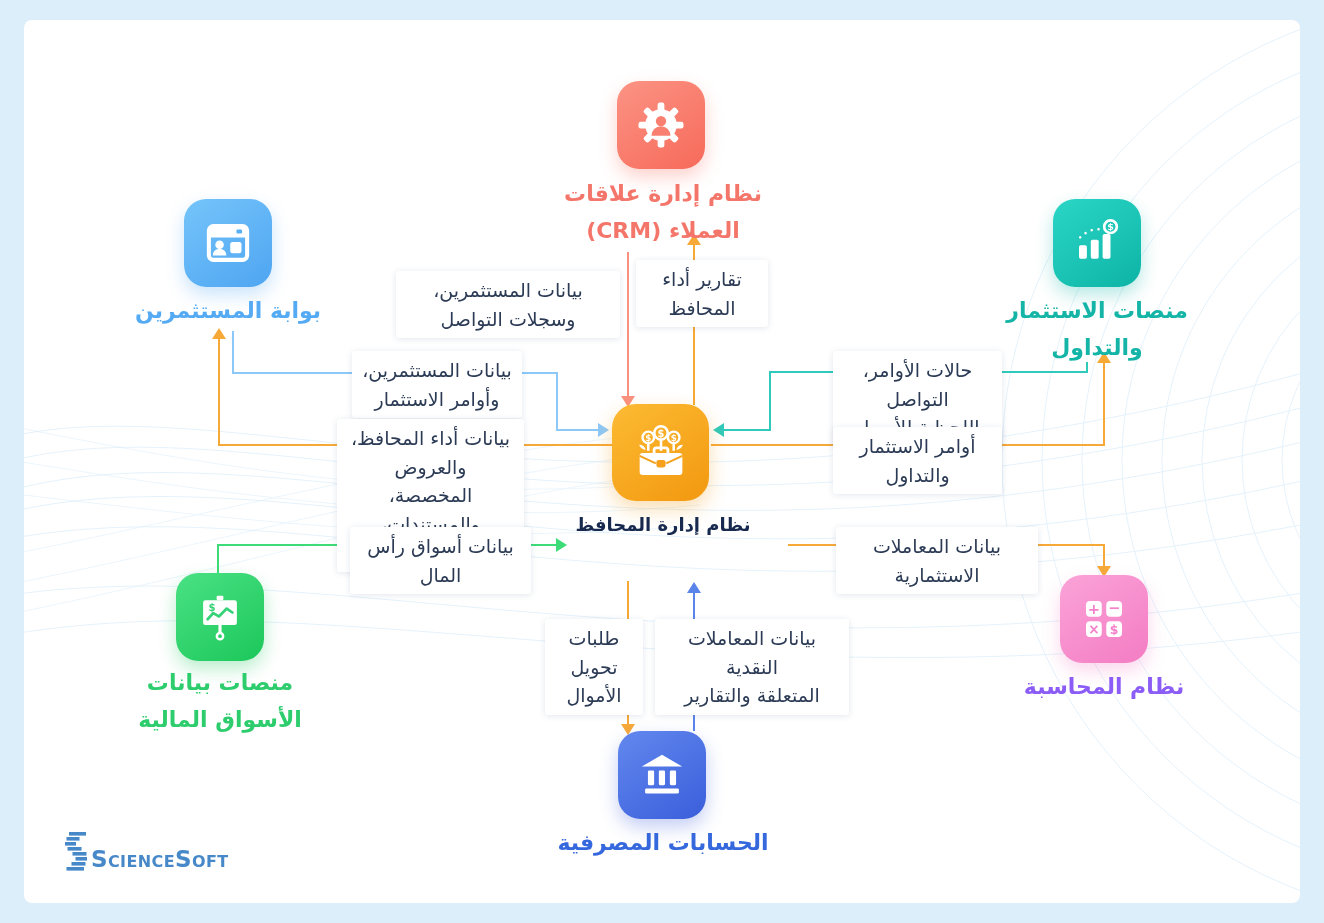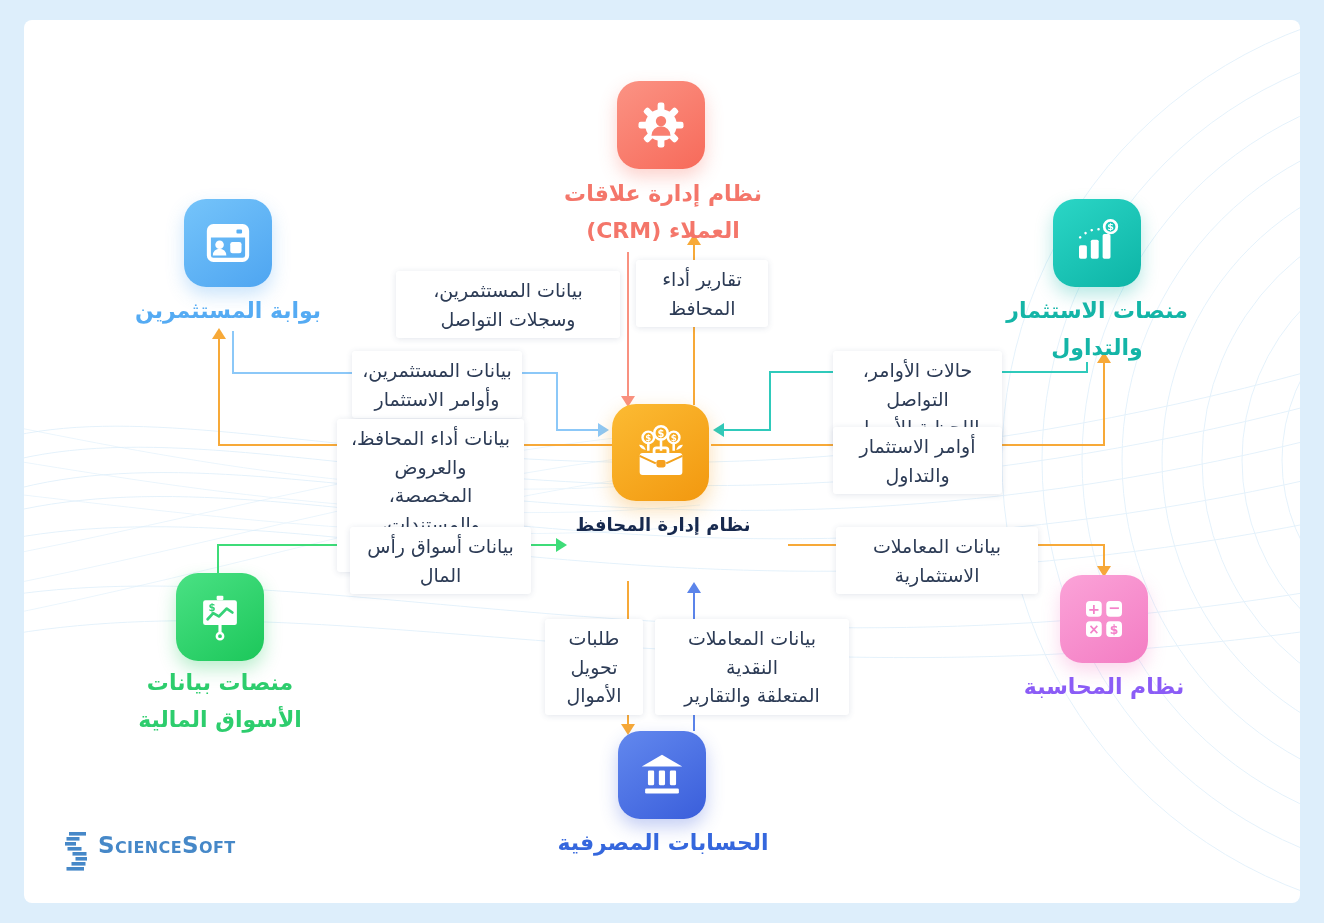"ScienceSoft" #logo { align-items: flex-start -> flex-end; gap: 8px -> 1px }
